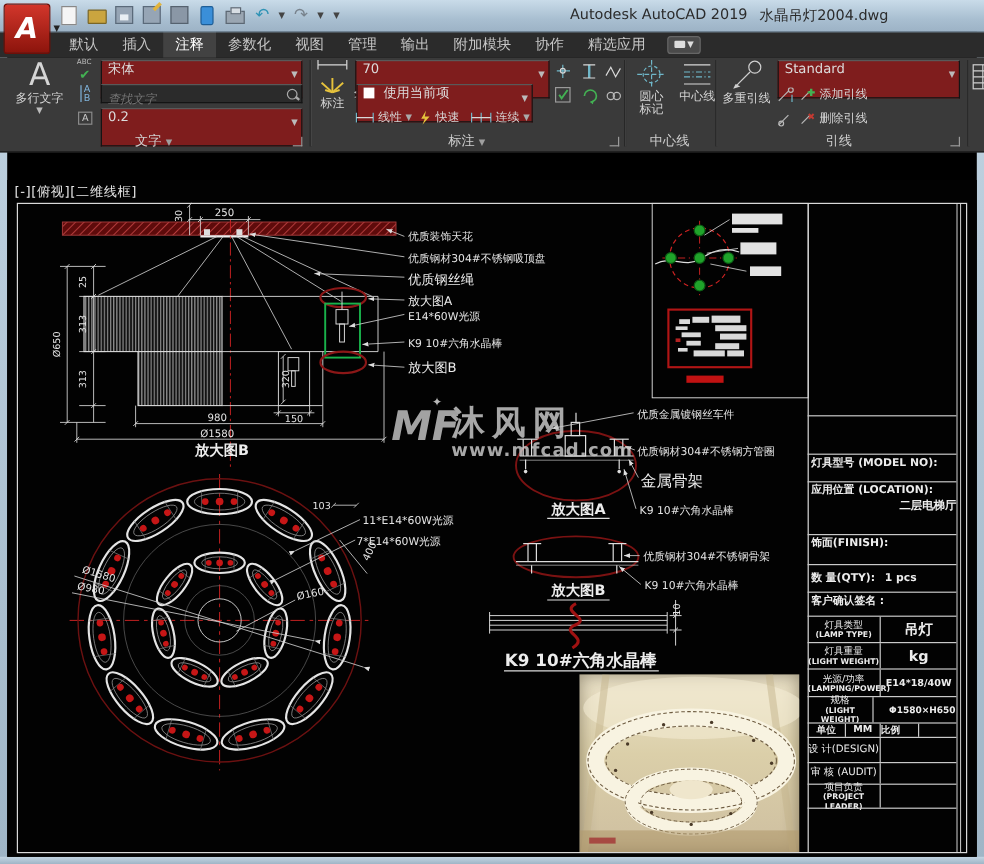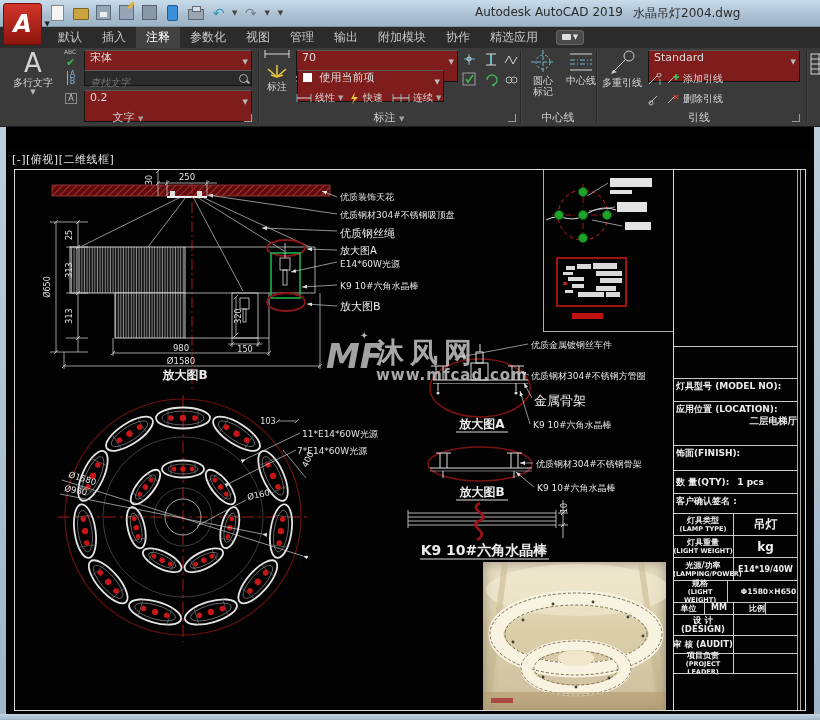"灯具类型" .cellline { font-weight: bold -> normal }
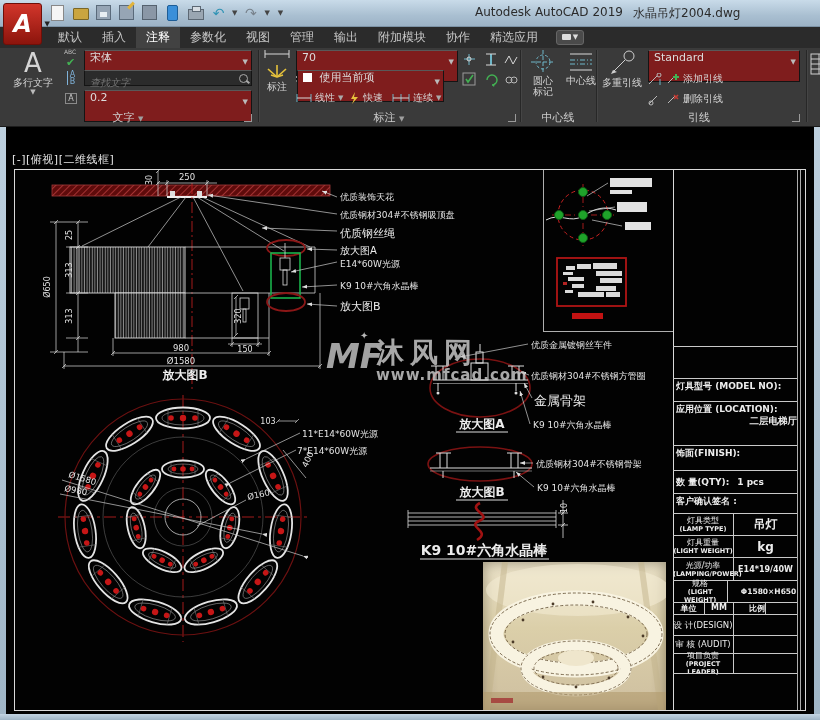"E14*19/40W" div.tc2 { text: 19/40W -> 18/40W }
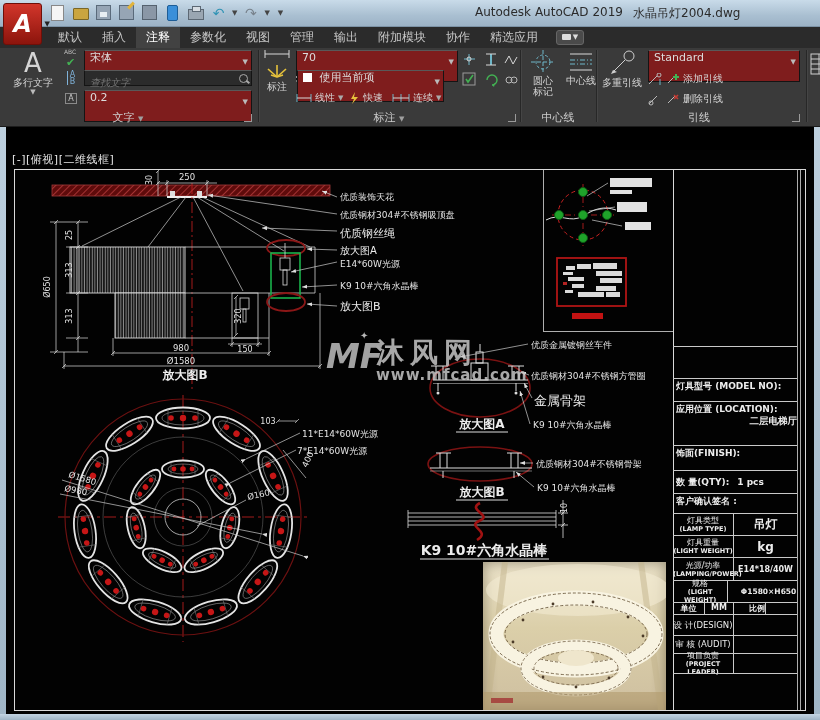"比例" span { text-align: right -> left }
